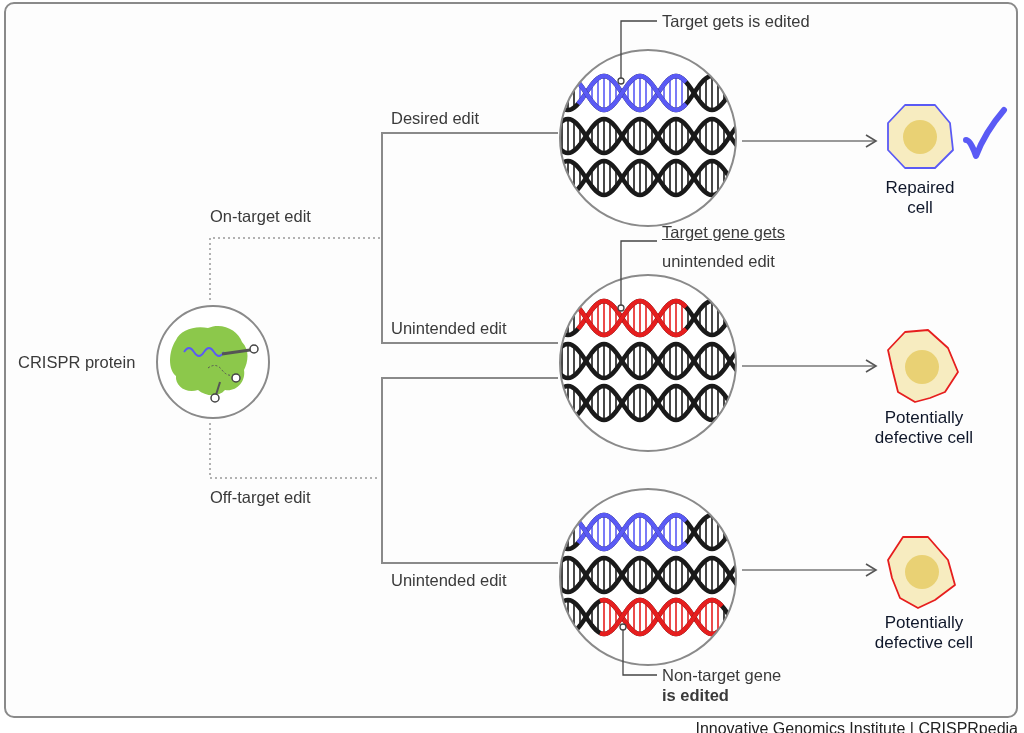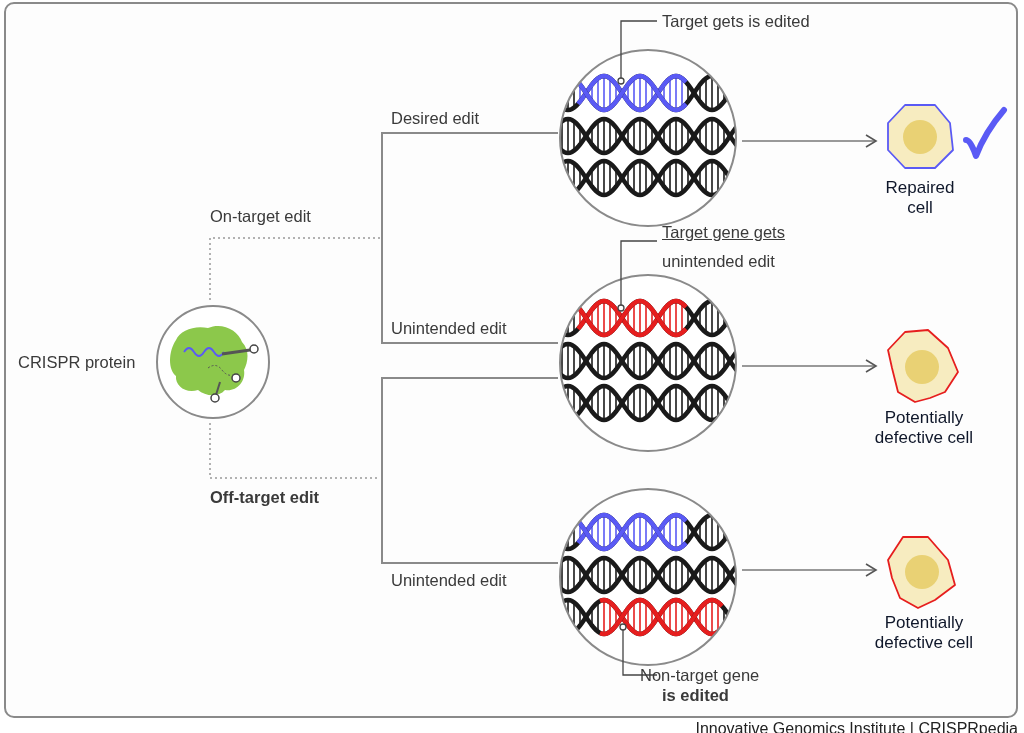"Off-target edit" div.lbl { font-weight: bold -> none }
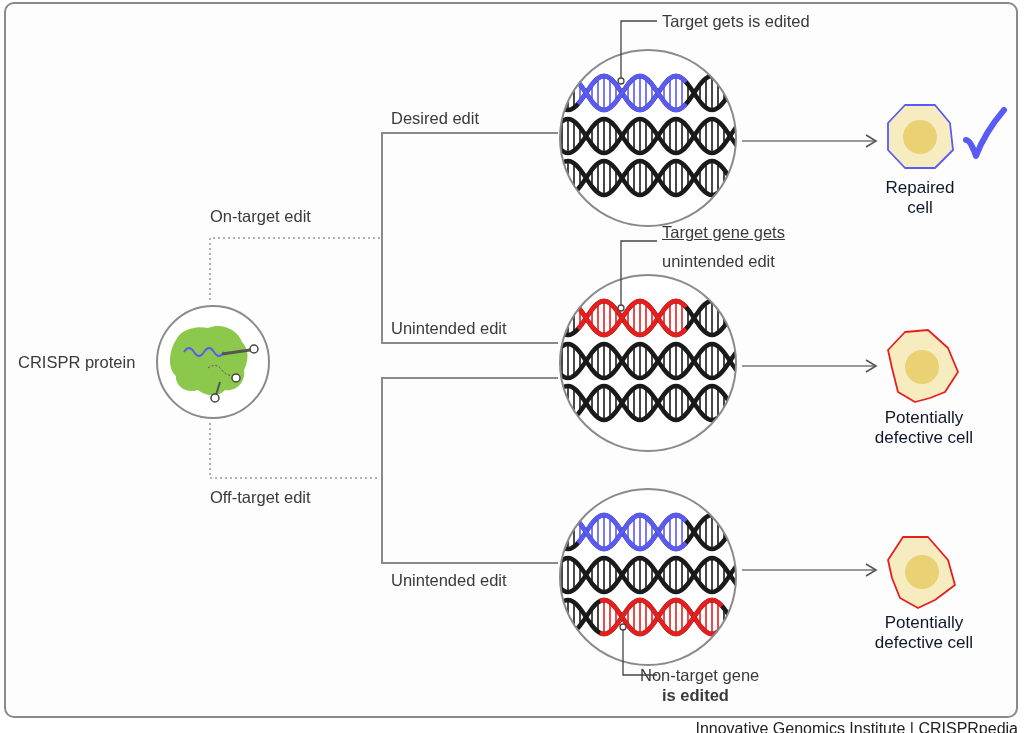"Non-target gene" div.lbl { left: 640px -> 662px }
